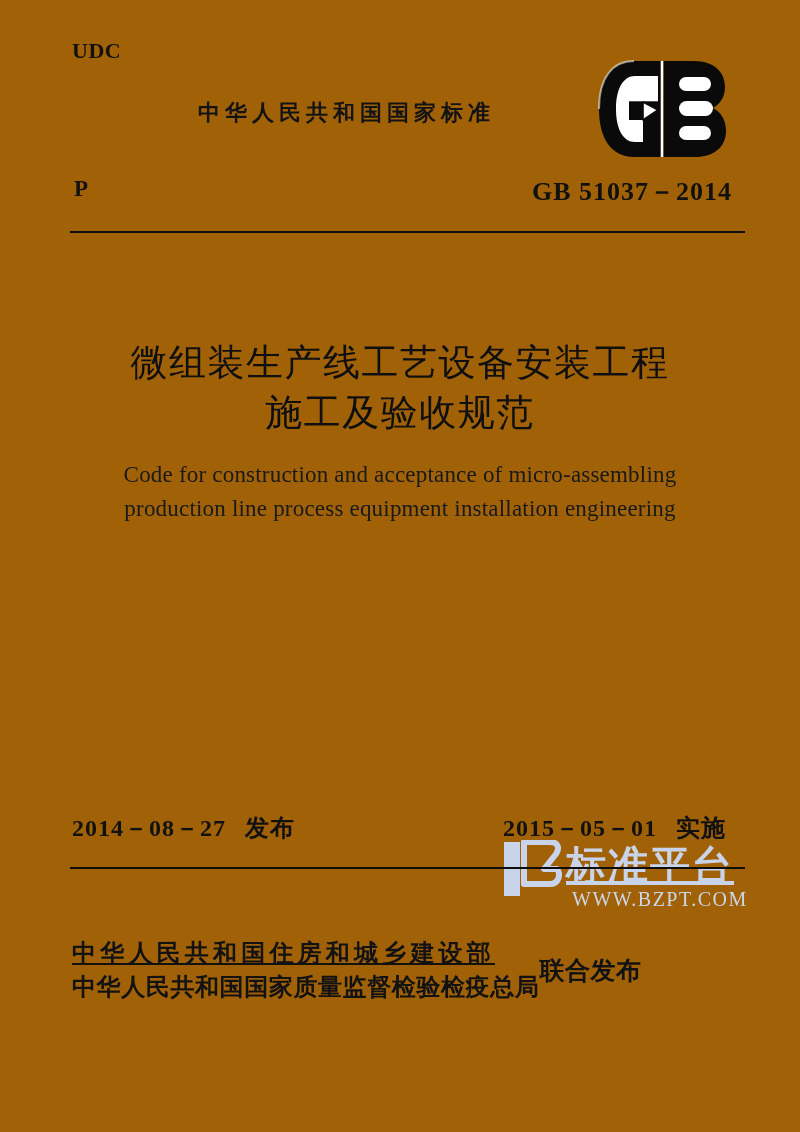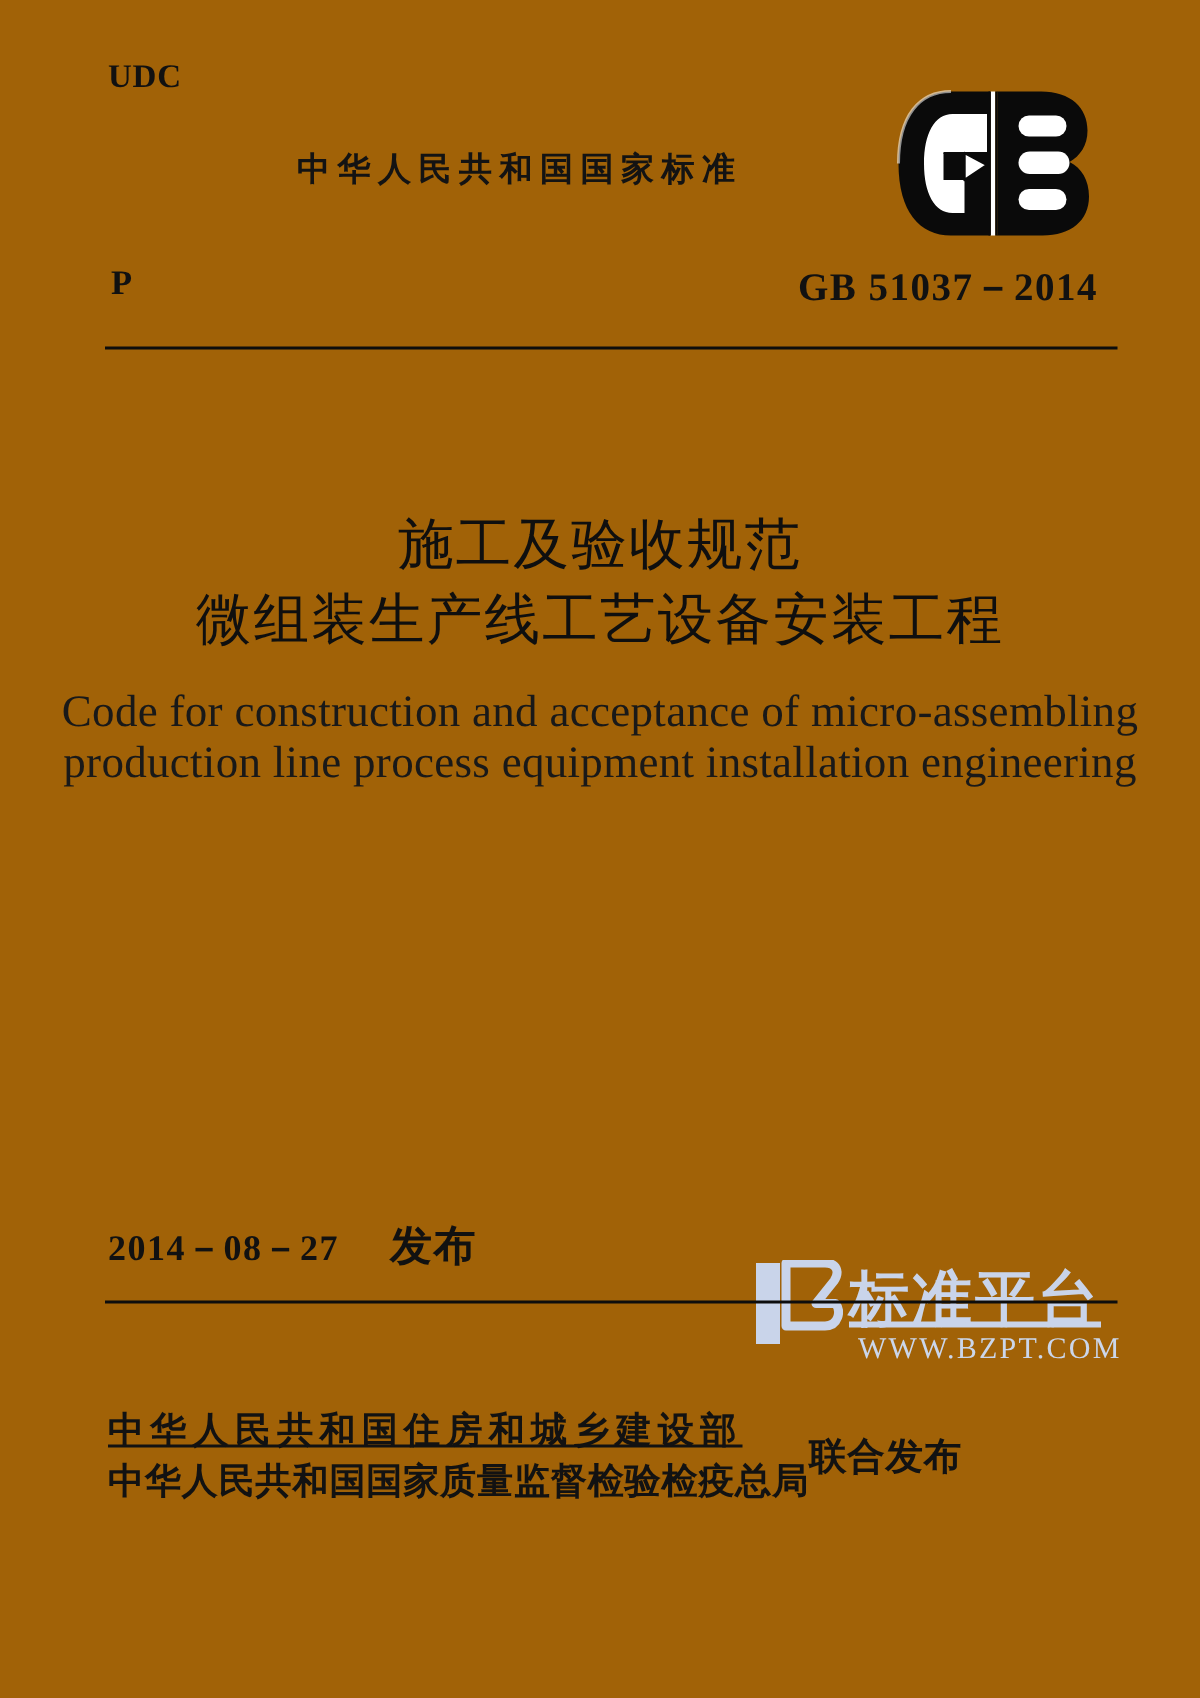"施工及验收规范" div.title-line { order: before "微组装生产线工艺设备安装工程" -> after "微组装生产线工艺设备安装工程" }
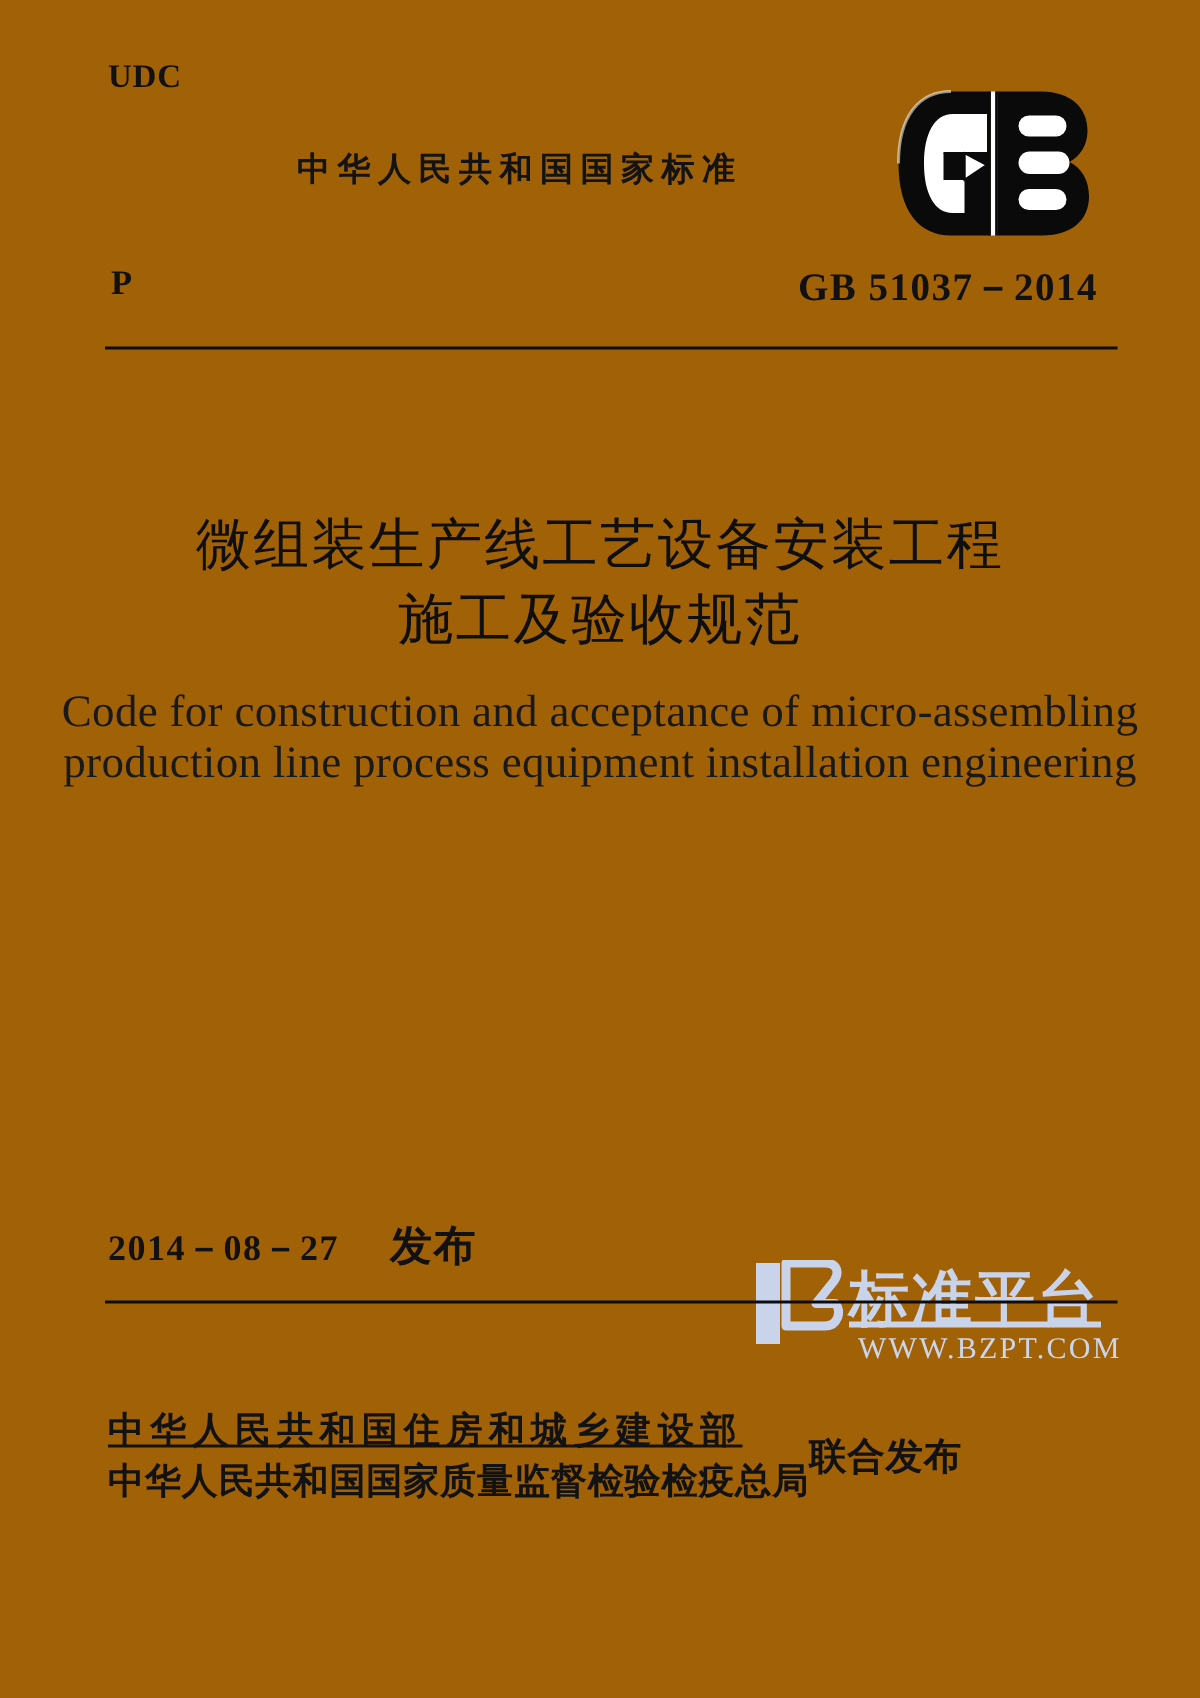"Code for construction and acceptance" .subtitle-line { font-size: 30px -> 23px }
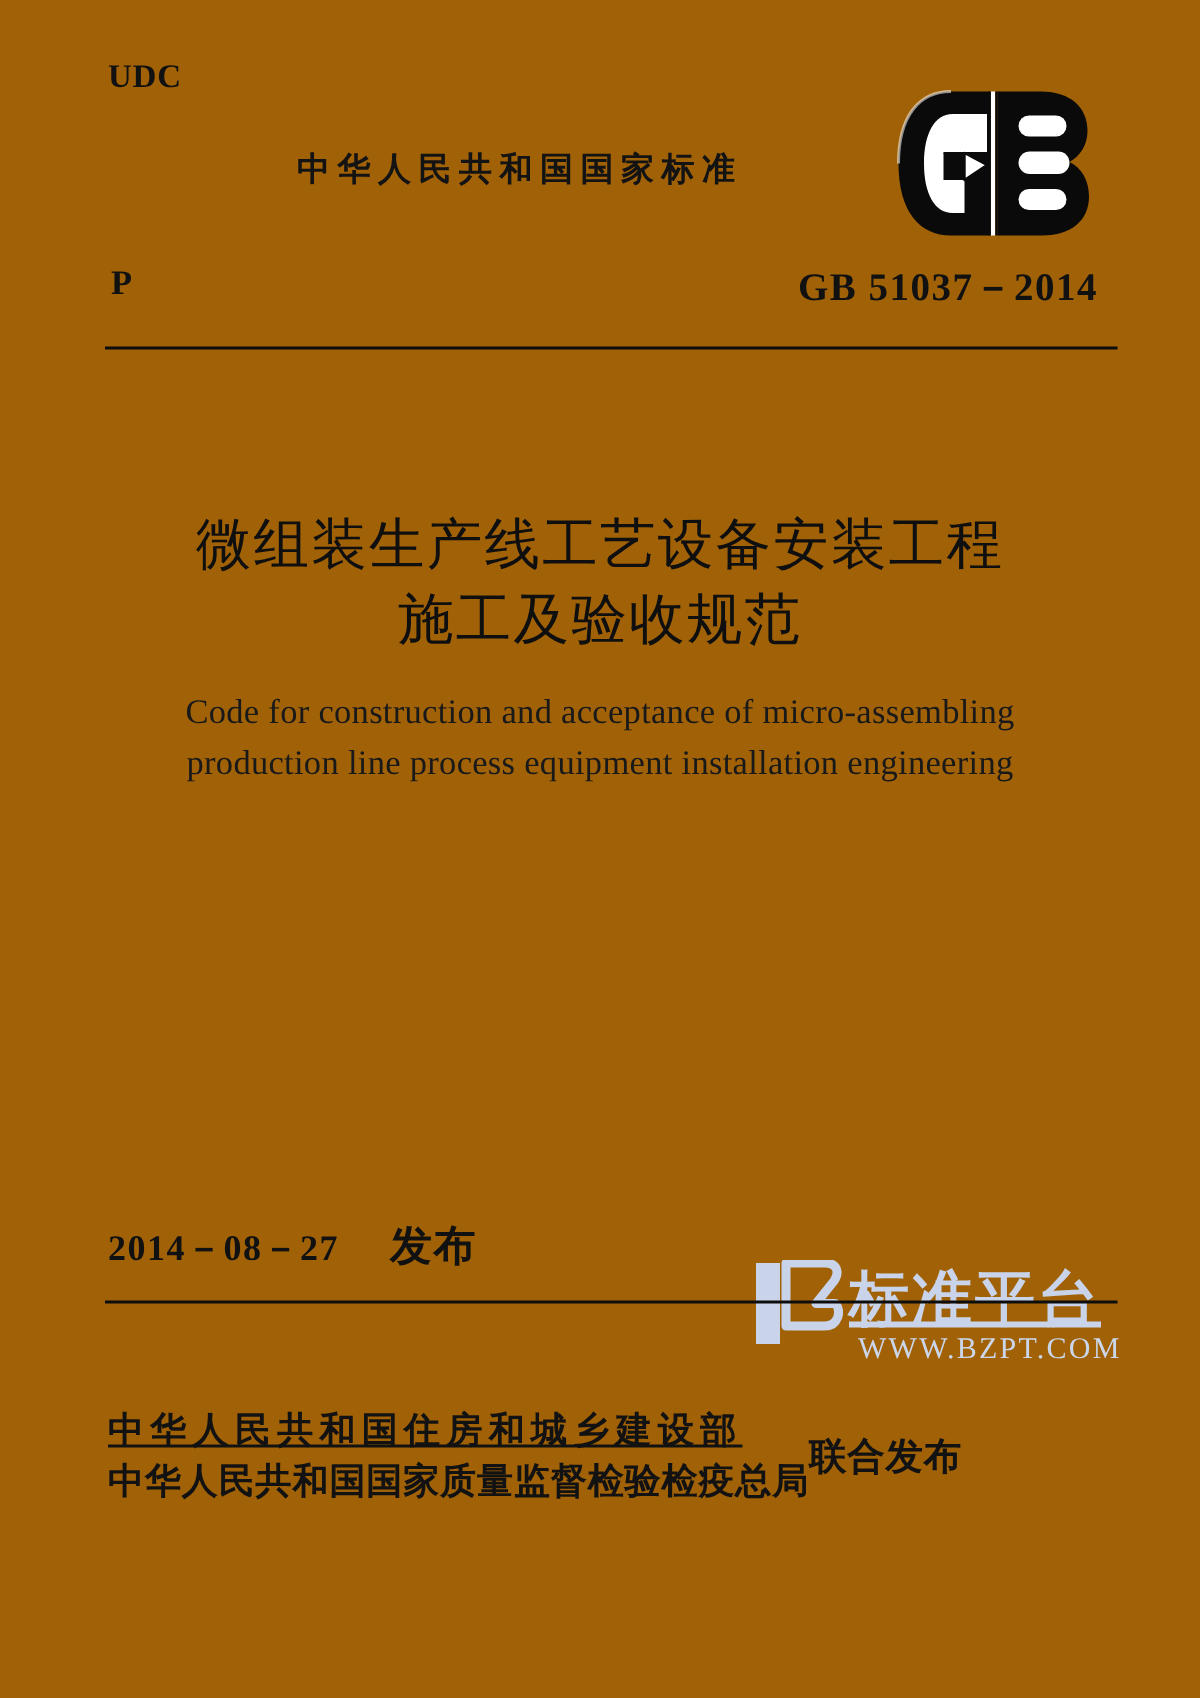"发布" .date-item .cn { font-size: 28px -> 24px; margin-left: 27px -> 12px }
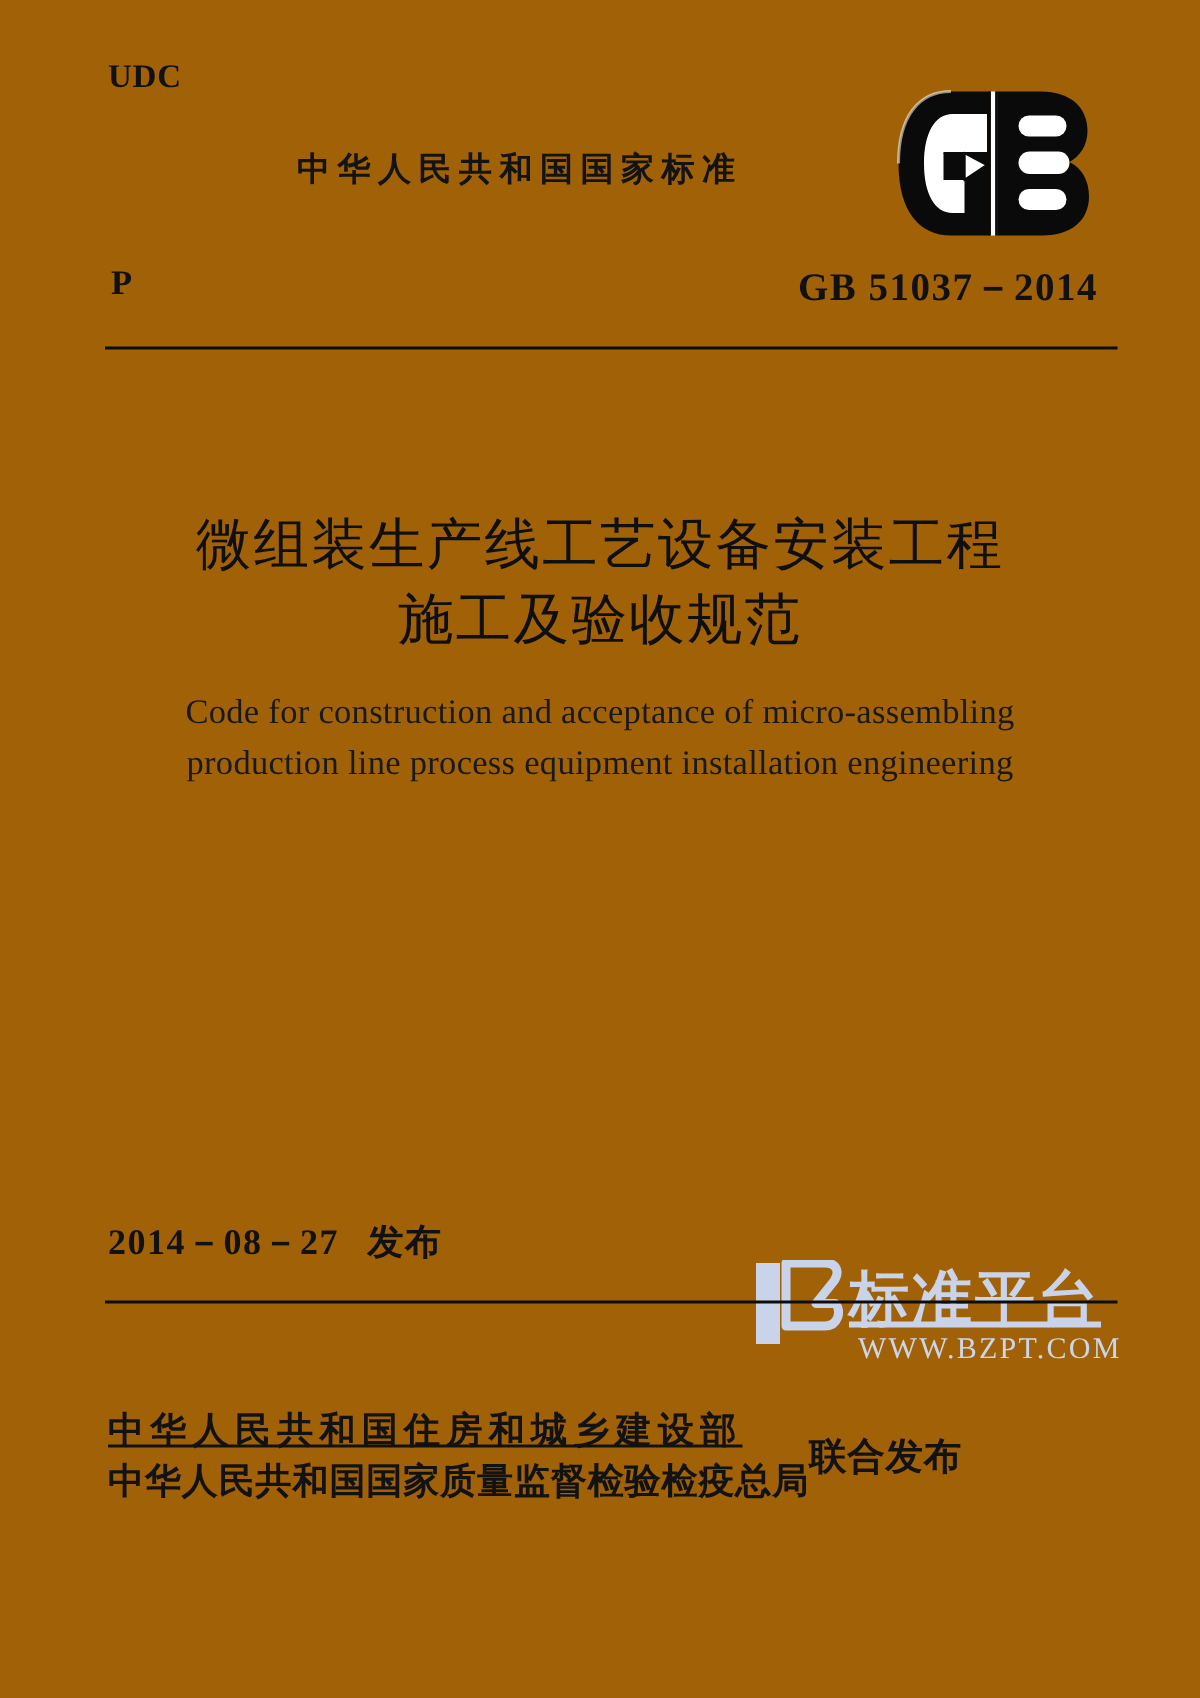"2015－05－01 实施" div.date-item { html: none -> <div> <span>2015－05－01</span> <span>实施</span> </div> }
